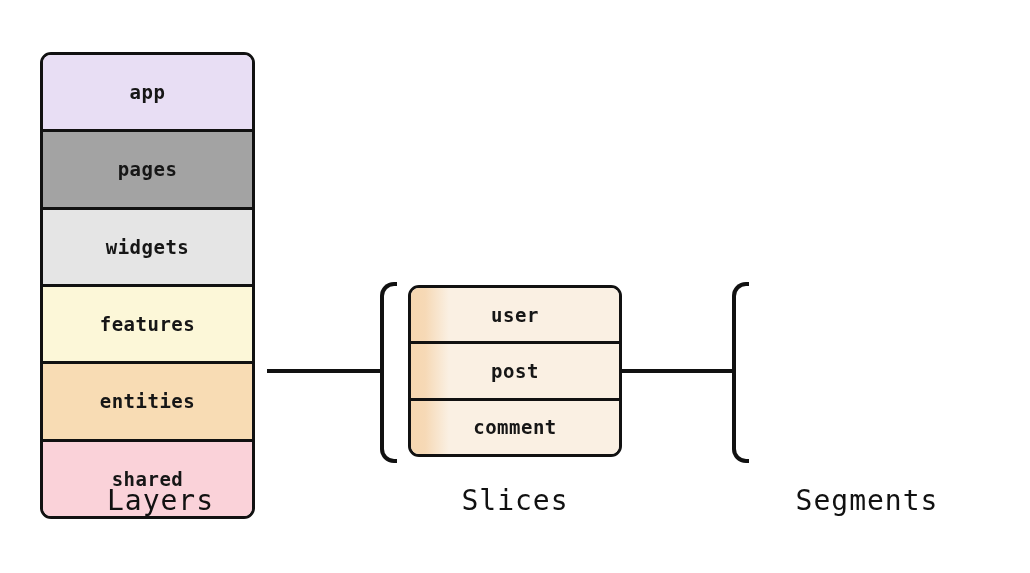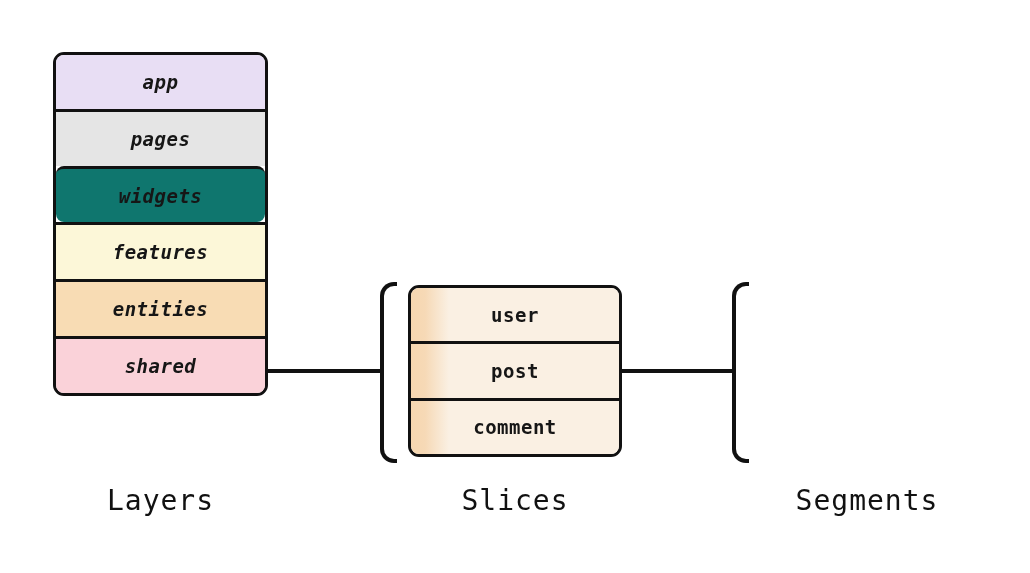"app" .layers-box { font-style: italic -> none; height: 344px -> 467px; left: 53px -> 40px }
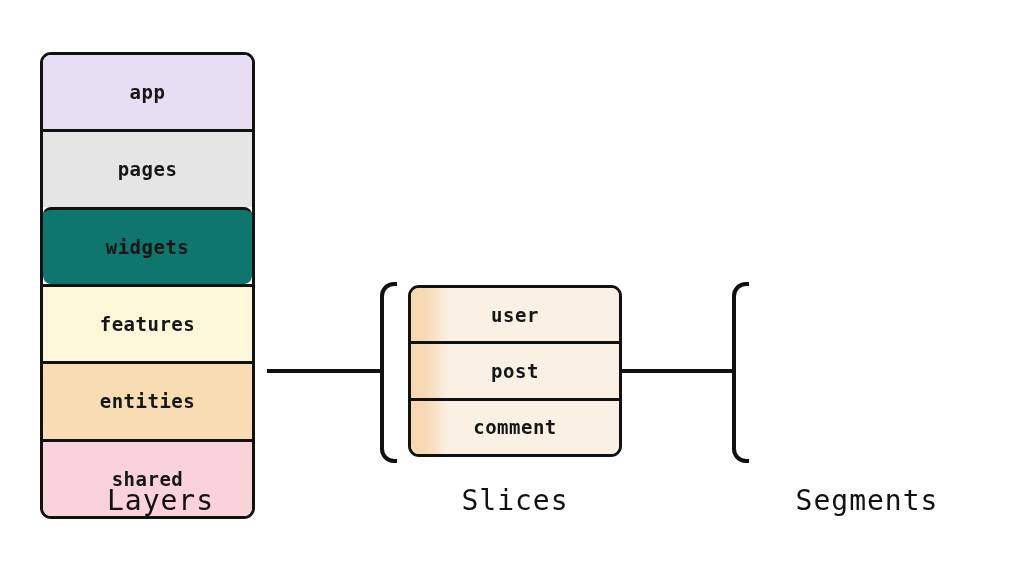"pages" div.row { background: #e5e5e5 -> #a3a3a3 }
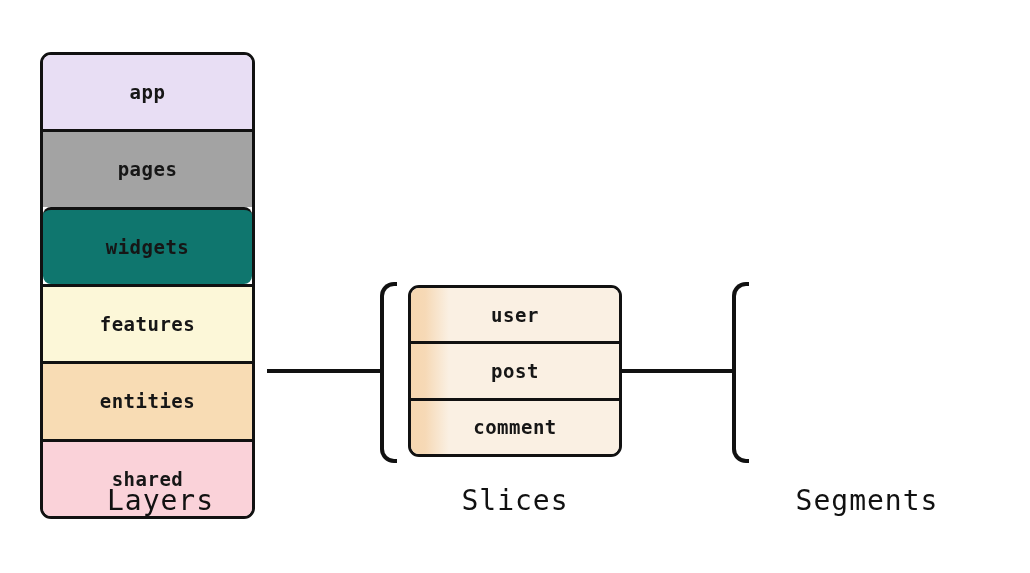"widgets" div.row { background: #0f766e -> #e5e5e5; border-radius: 8px -> none }
